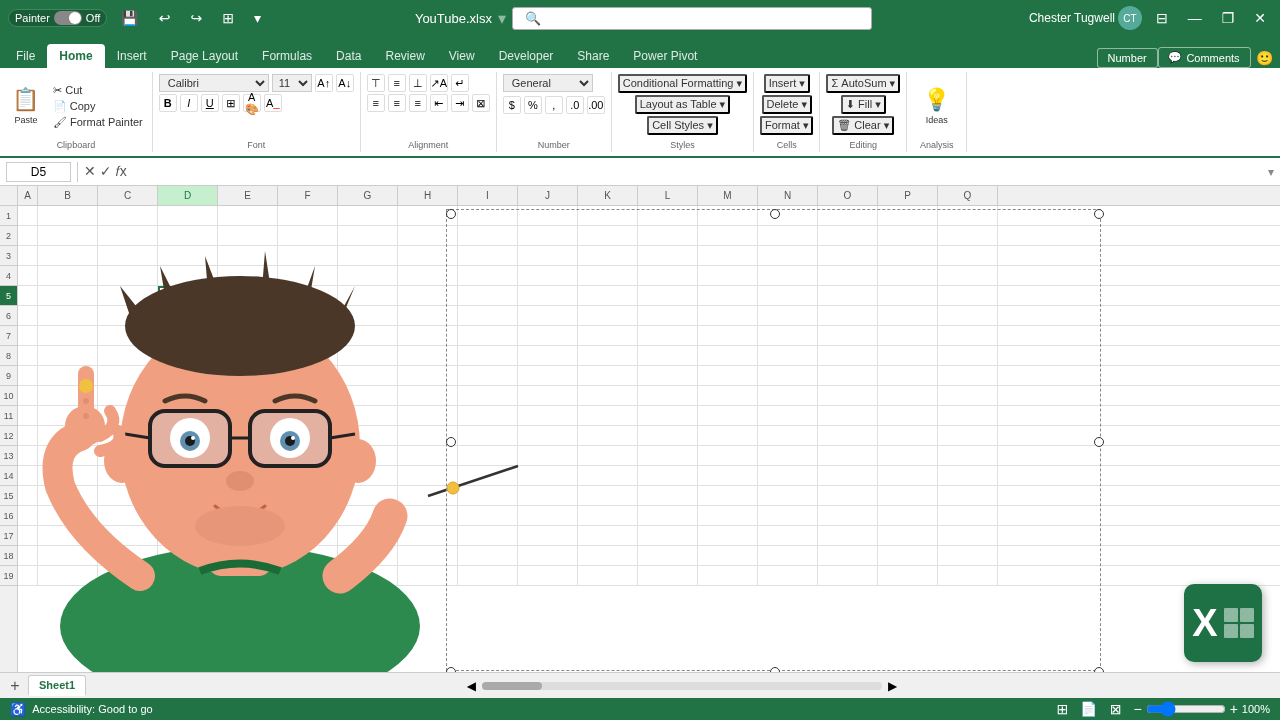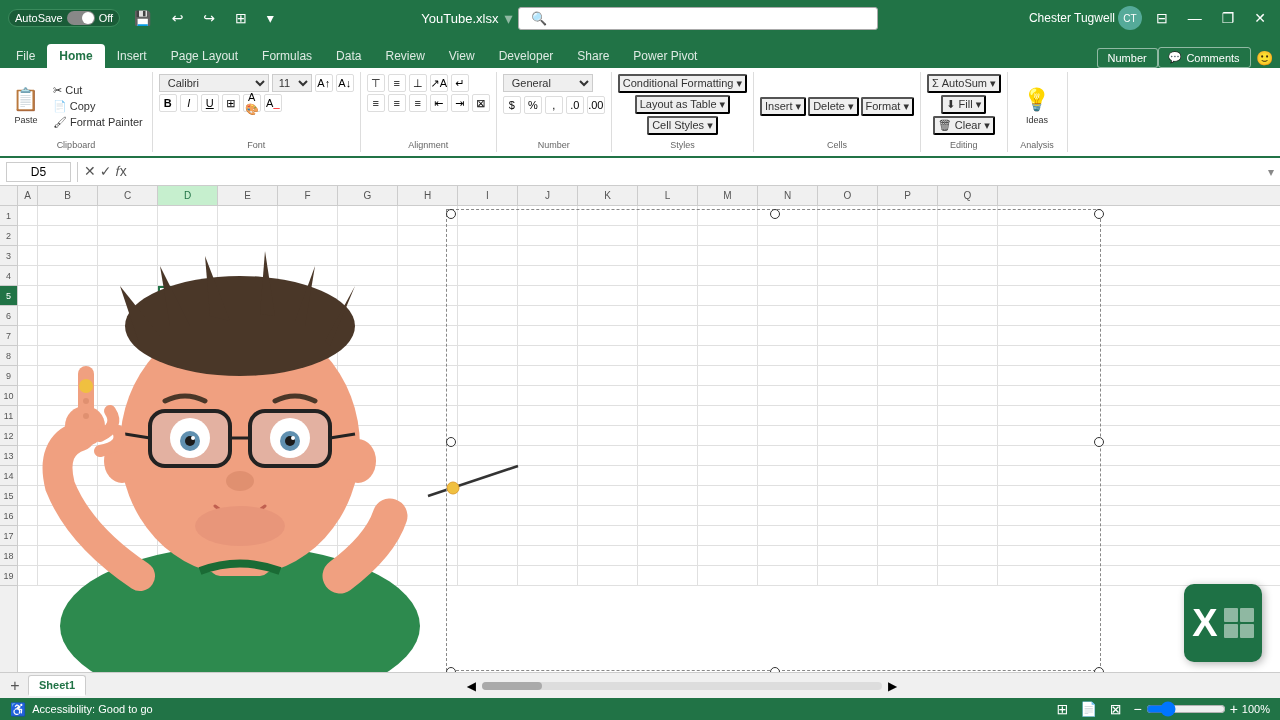"AutoSave" span { text: AutoSave -> Painter }
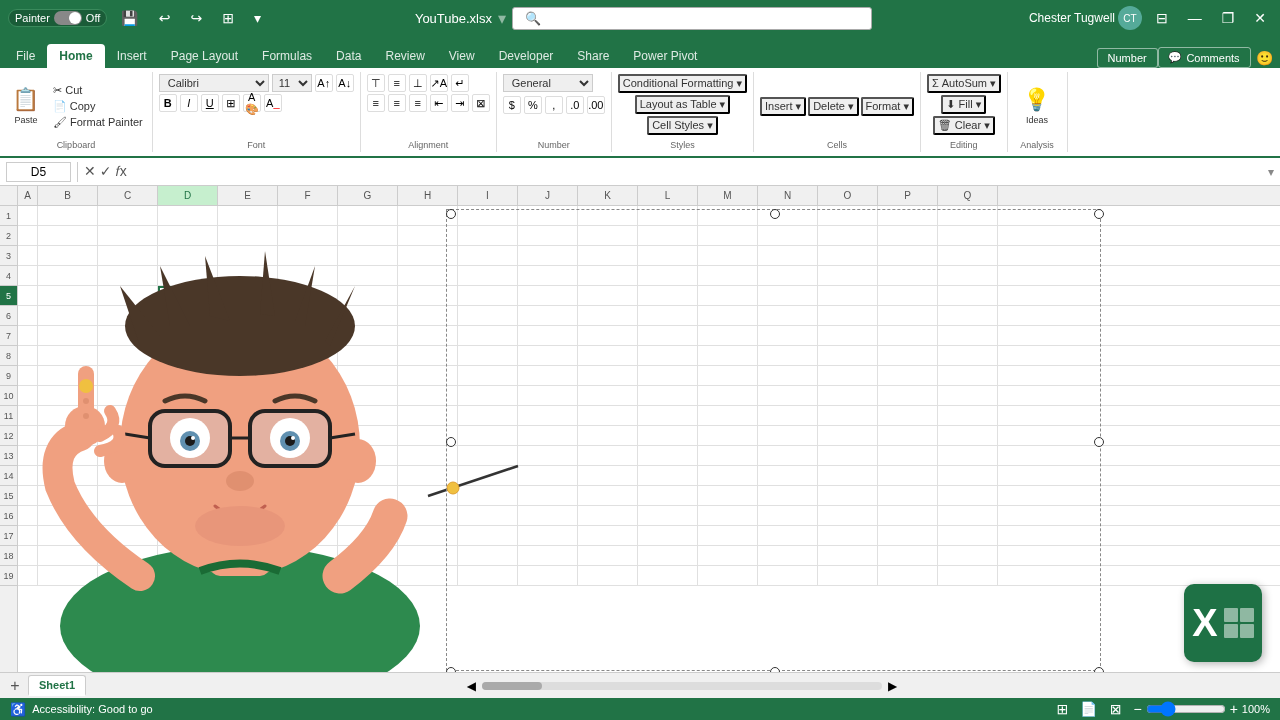"Insert ▾" div.ribbon-group-content { flex-direction: none -> column }
